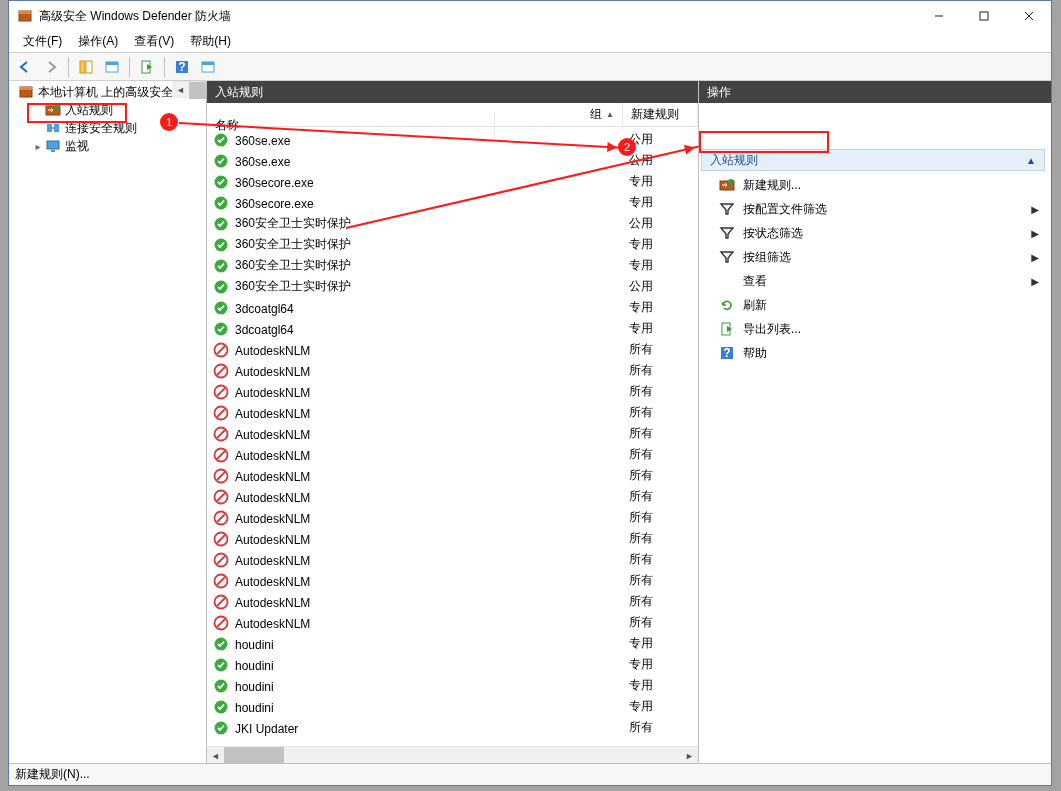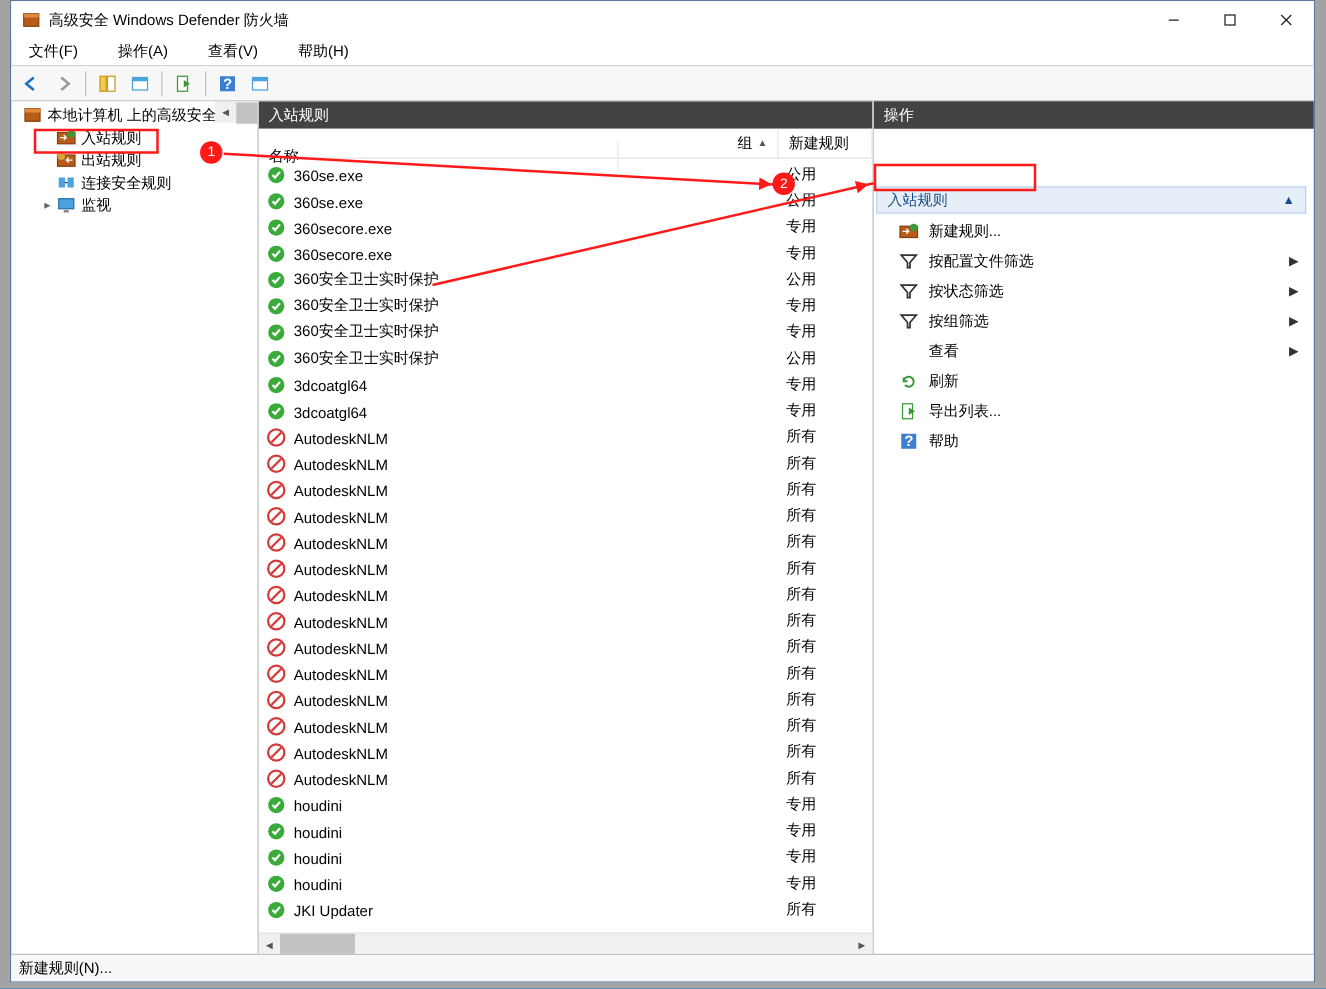"文件(F)" .menubar { gap: 16px -> 0 }
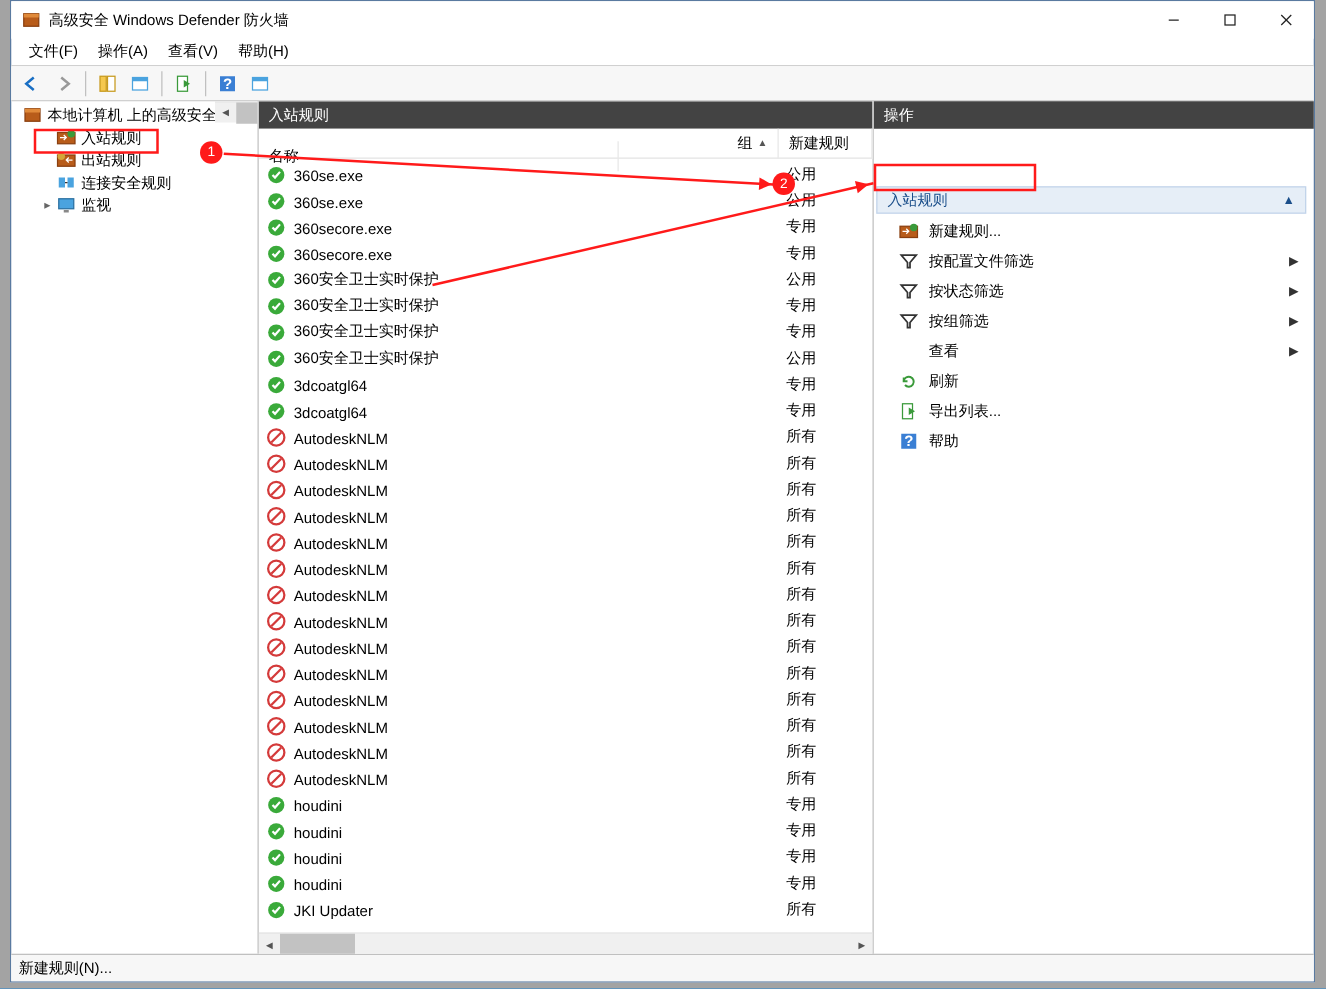"出站规则" div.tree-row { html: <div> <span>▸</span> <span> <svg> <rect></rect> <path></path> <circle></circle> </svg> </span> <span>出站规则</span> </div> -> none }
